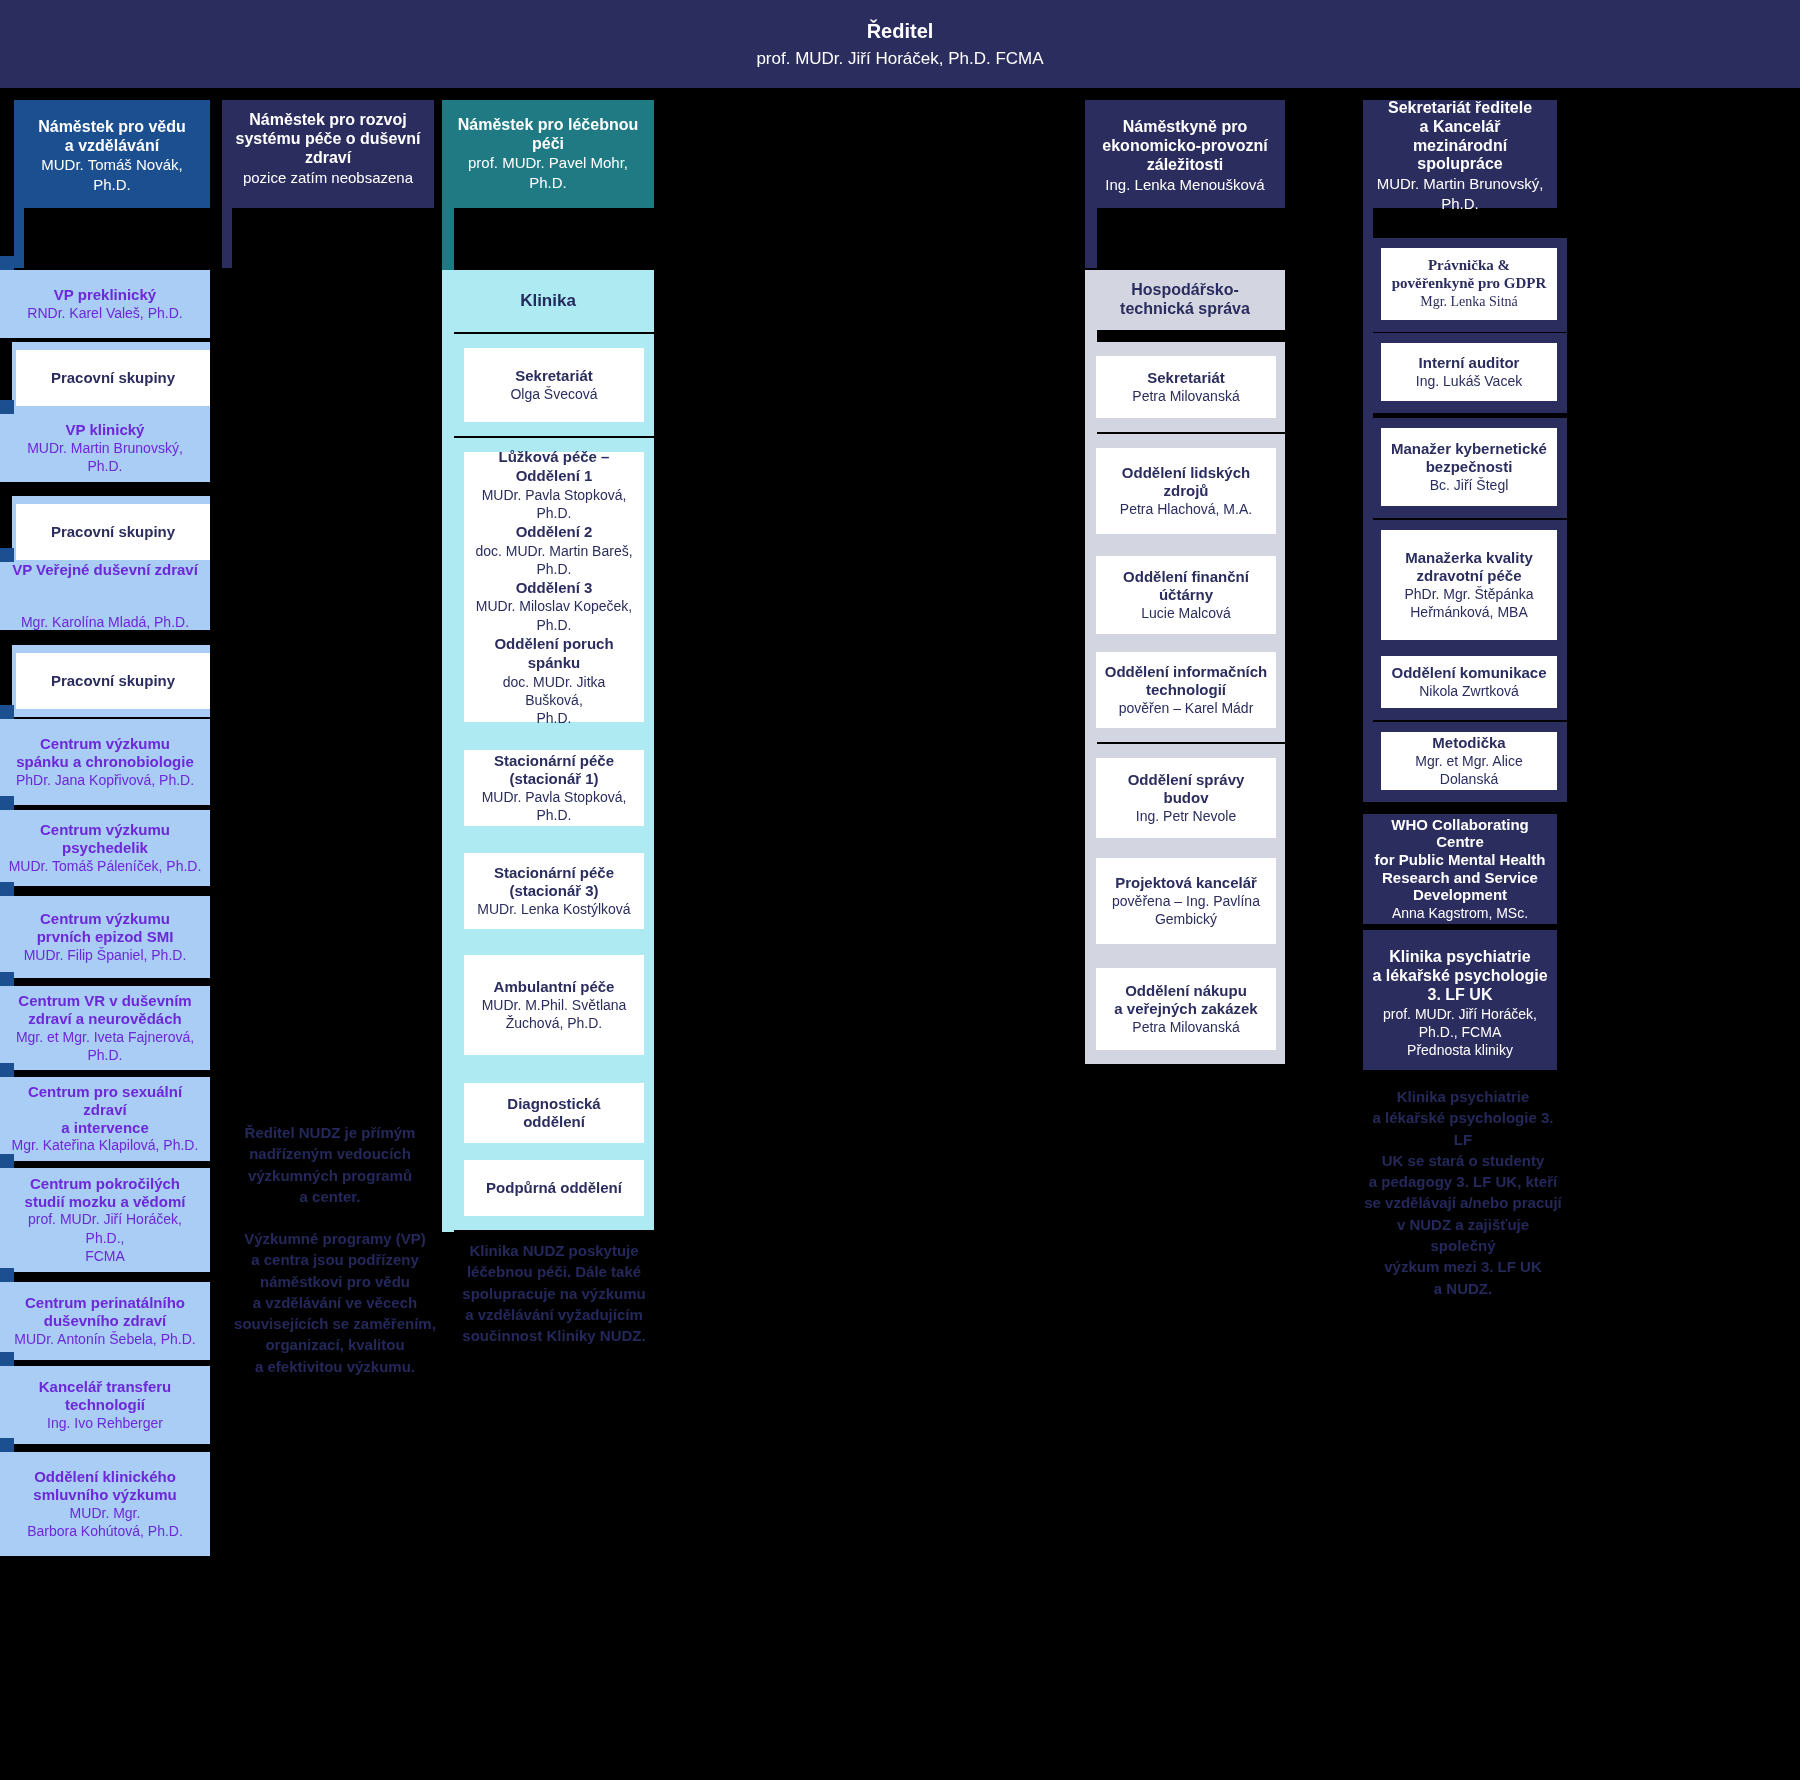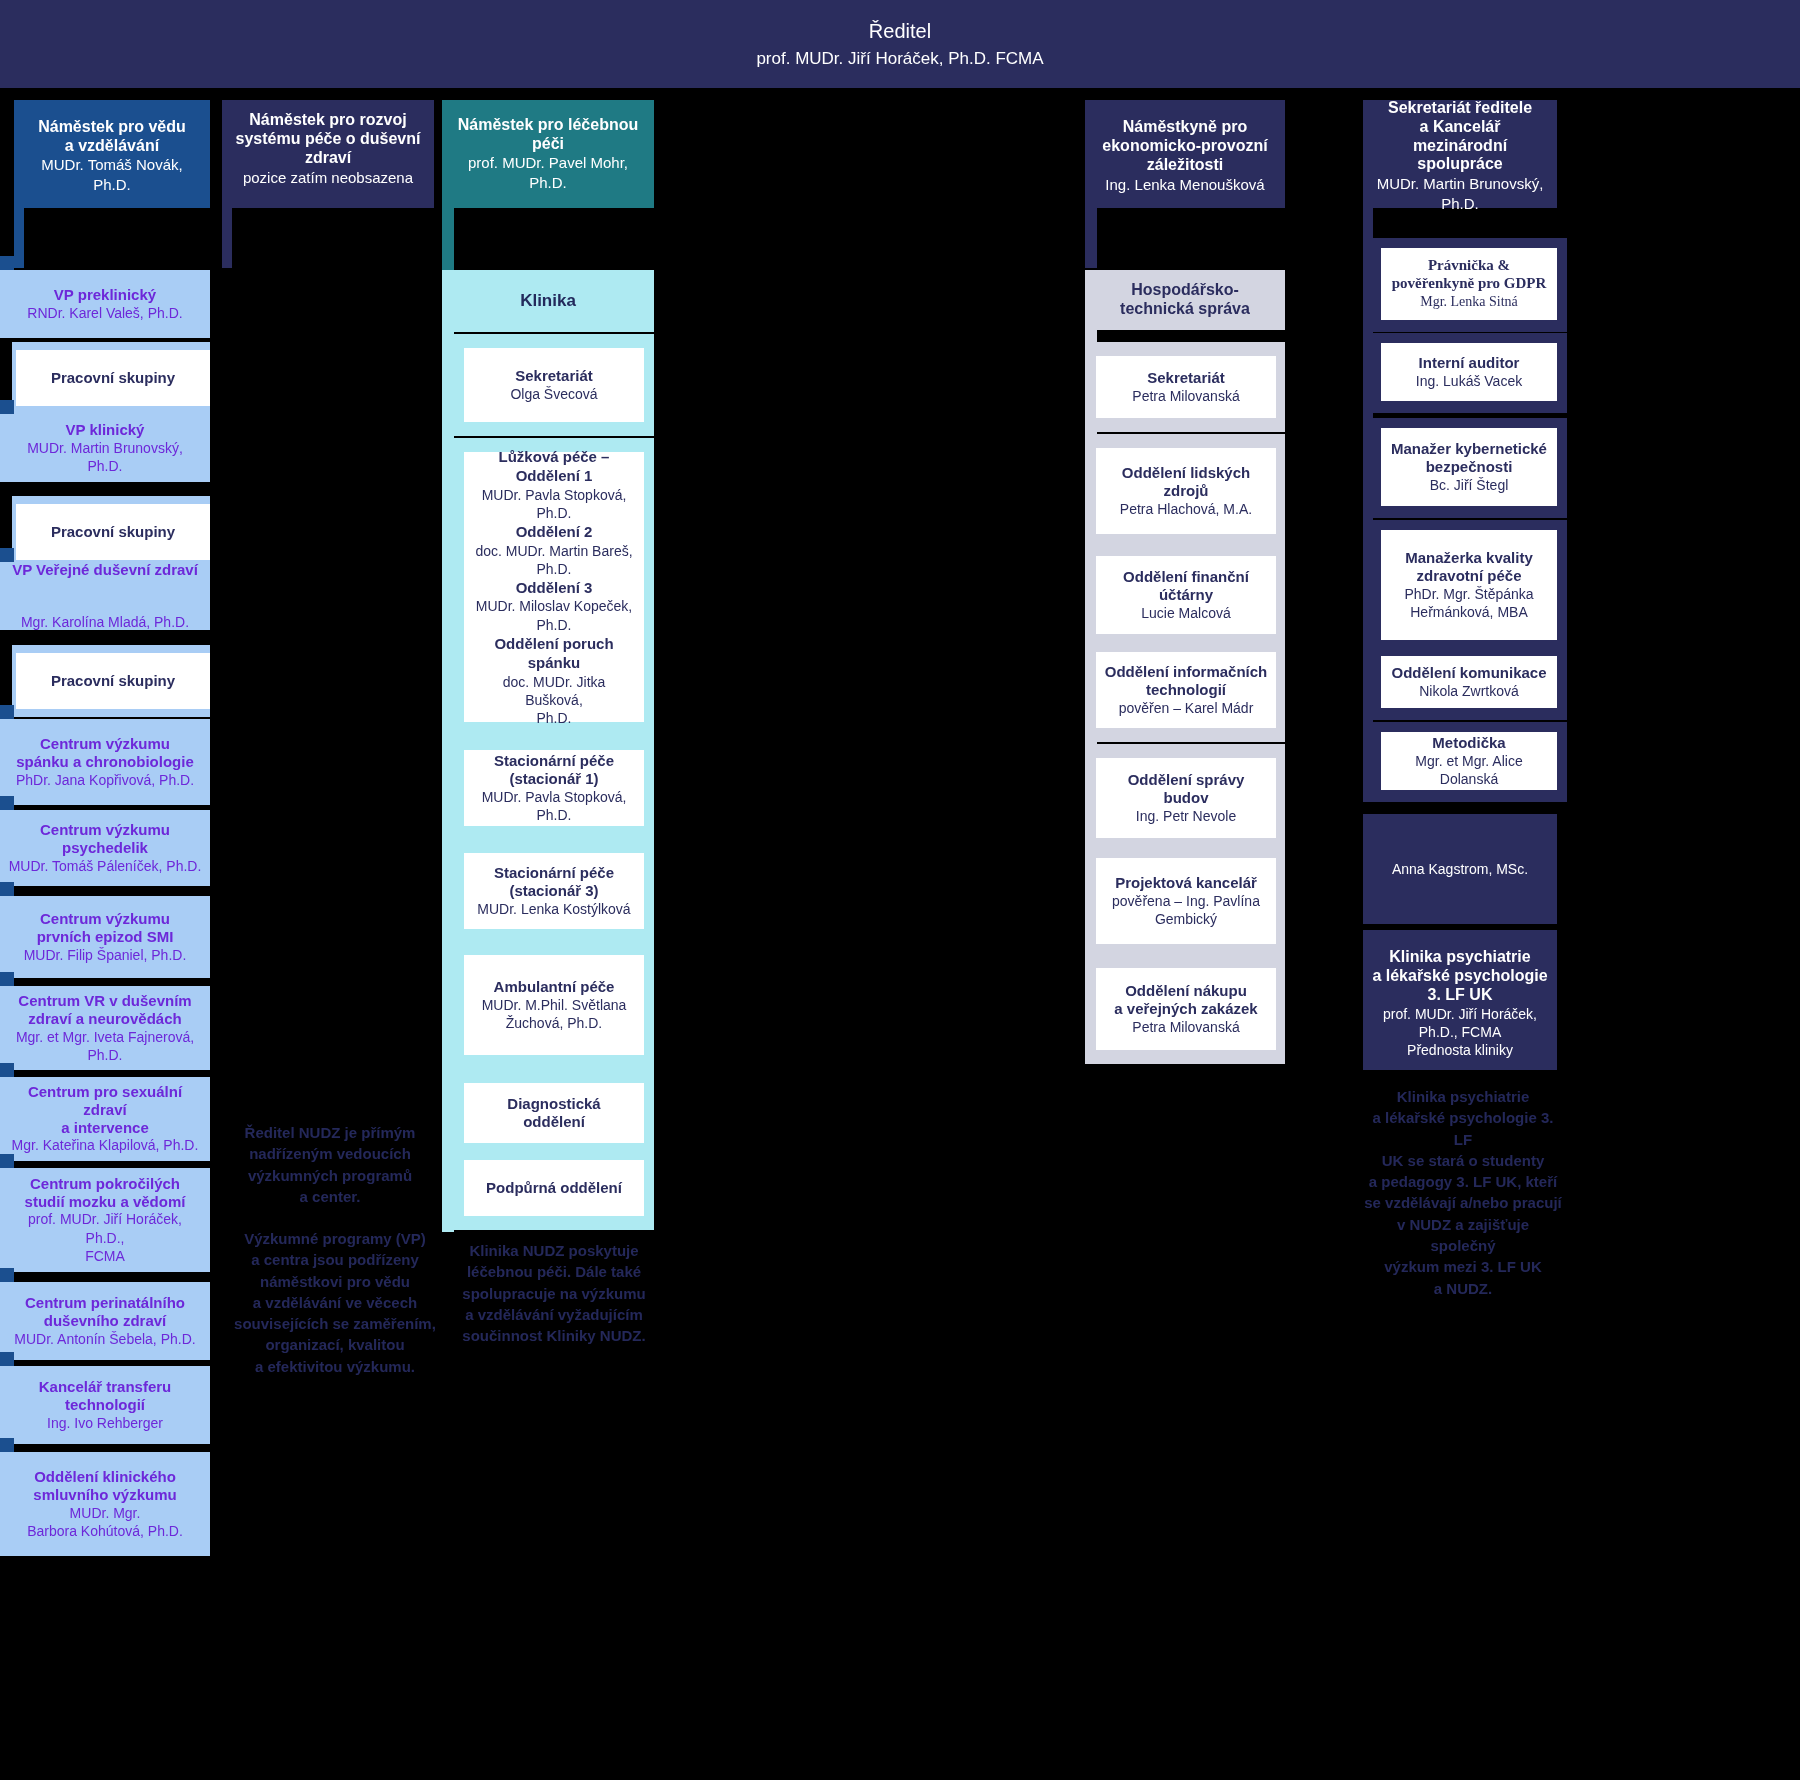"Ředitel" #director .title { font-weight: normal -> bold }
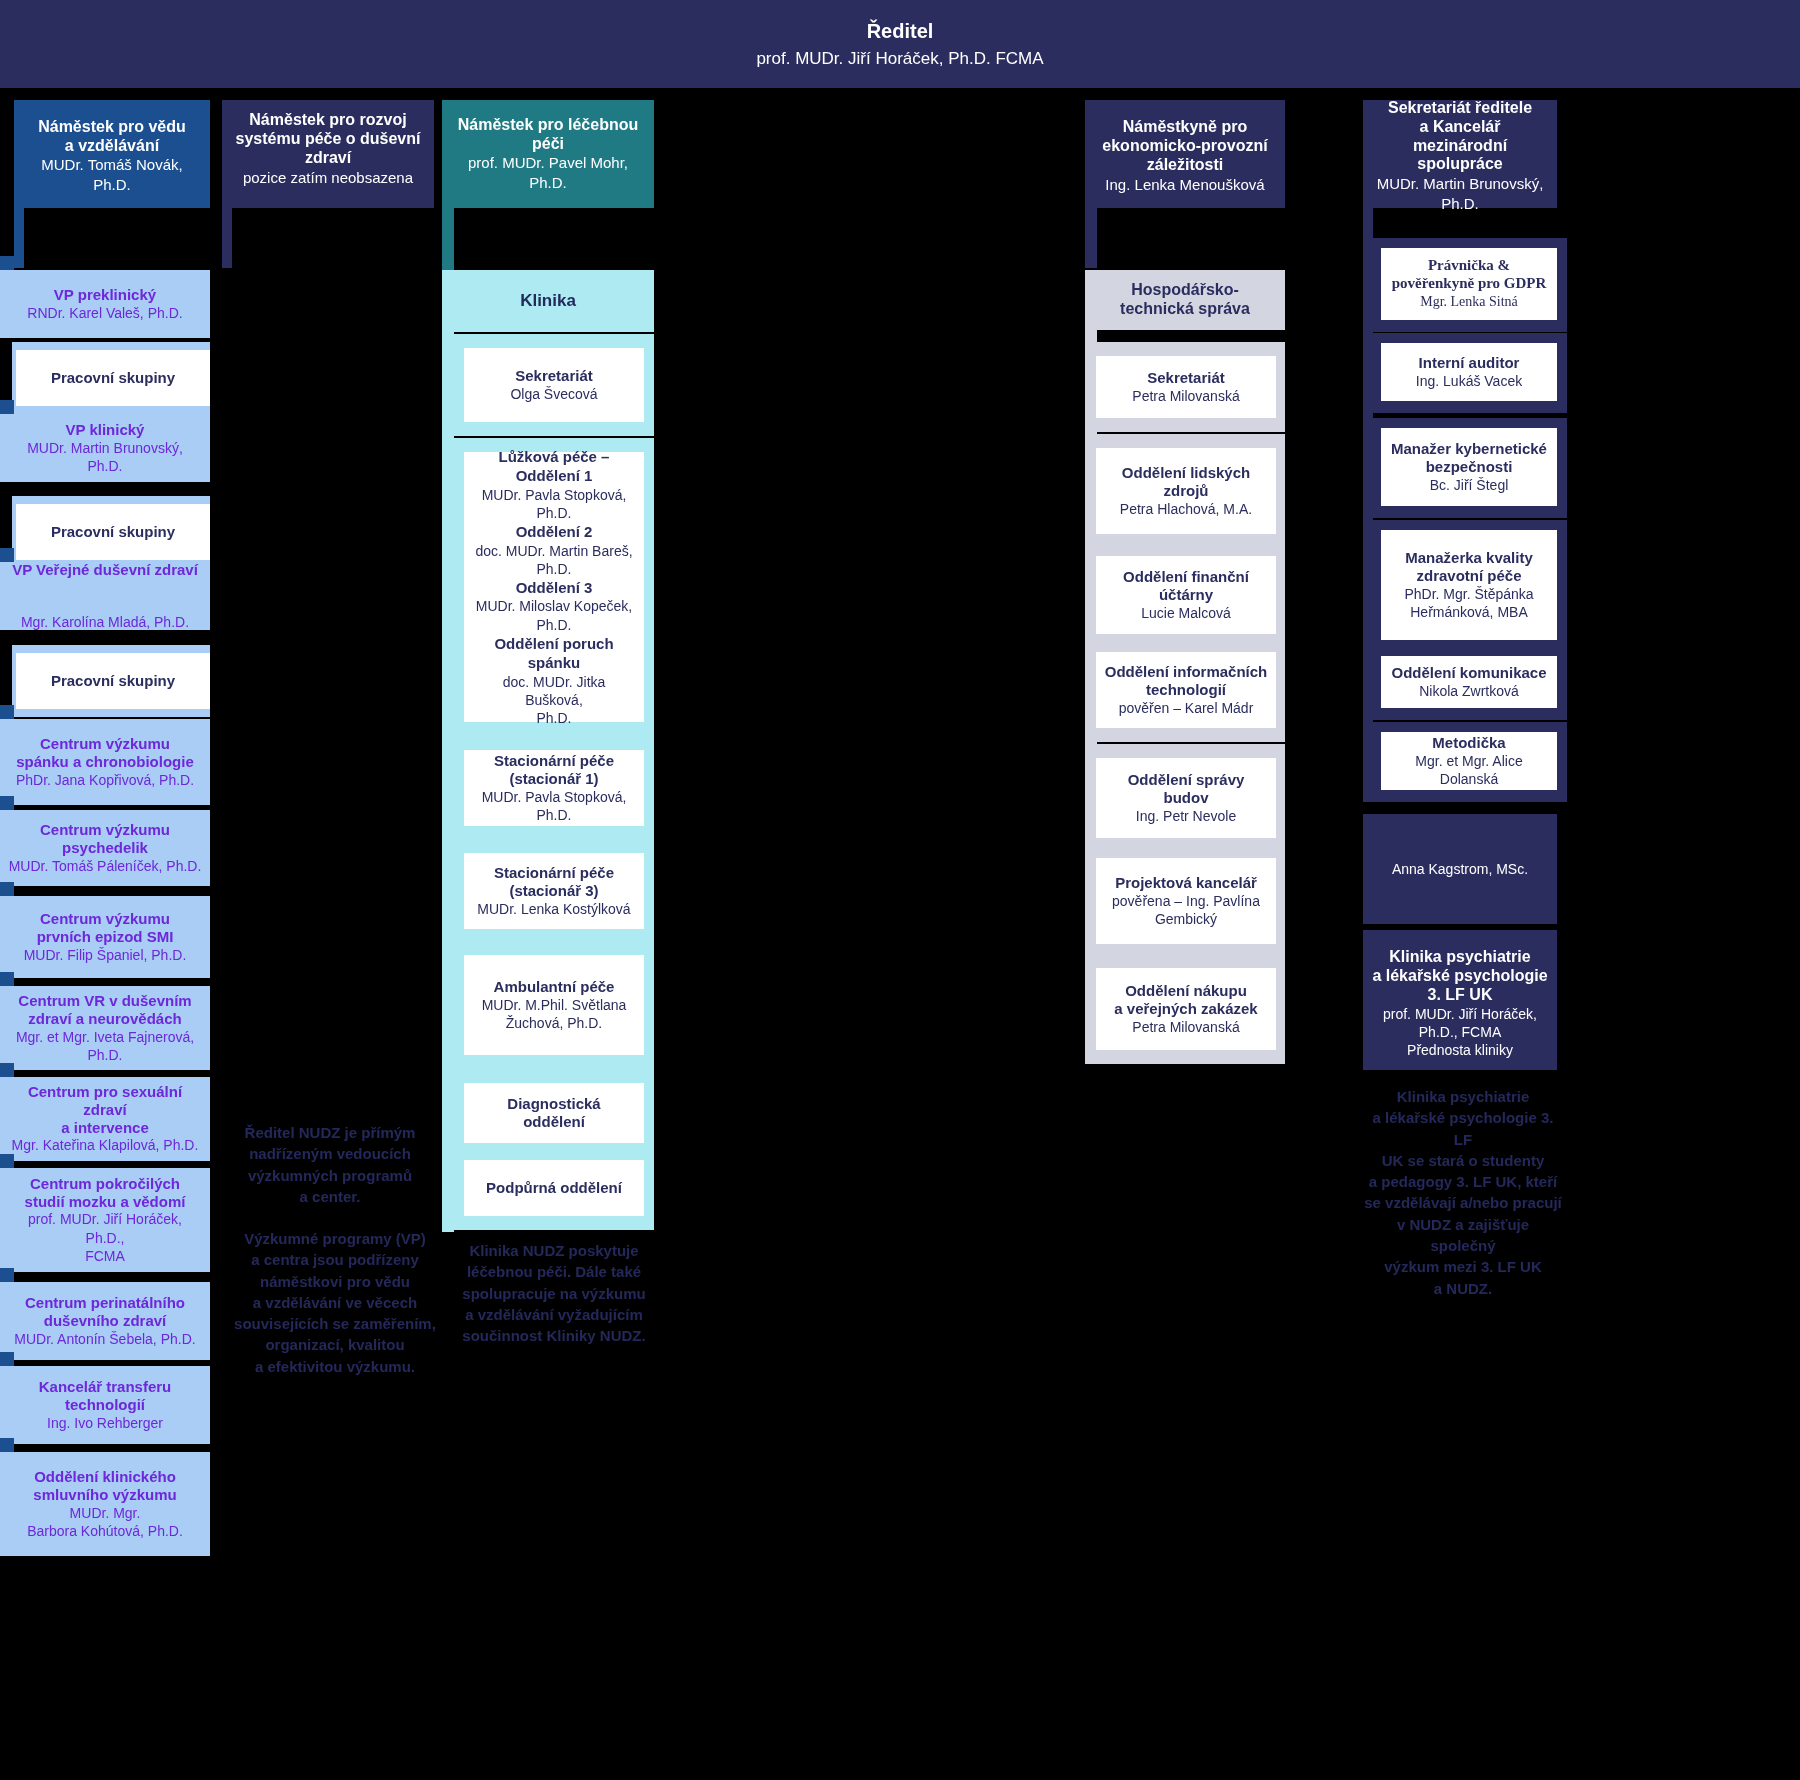"WHO Collaborating Centre" div.title { html: none -> <div>WHO Collaborating Centre<br>for Public Mental Health<br>Research and Service<br>Development</div> }
